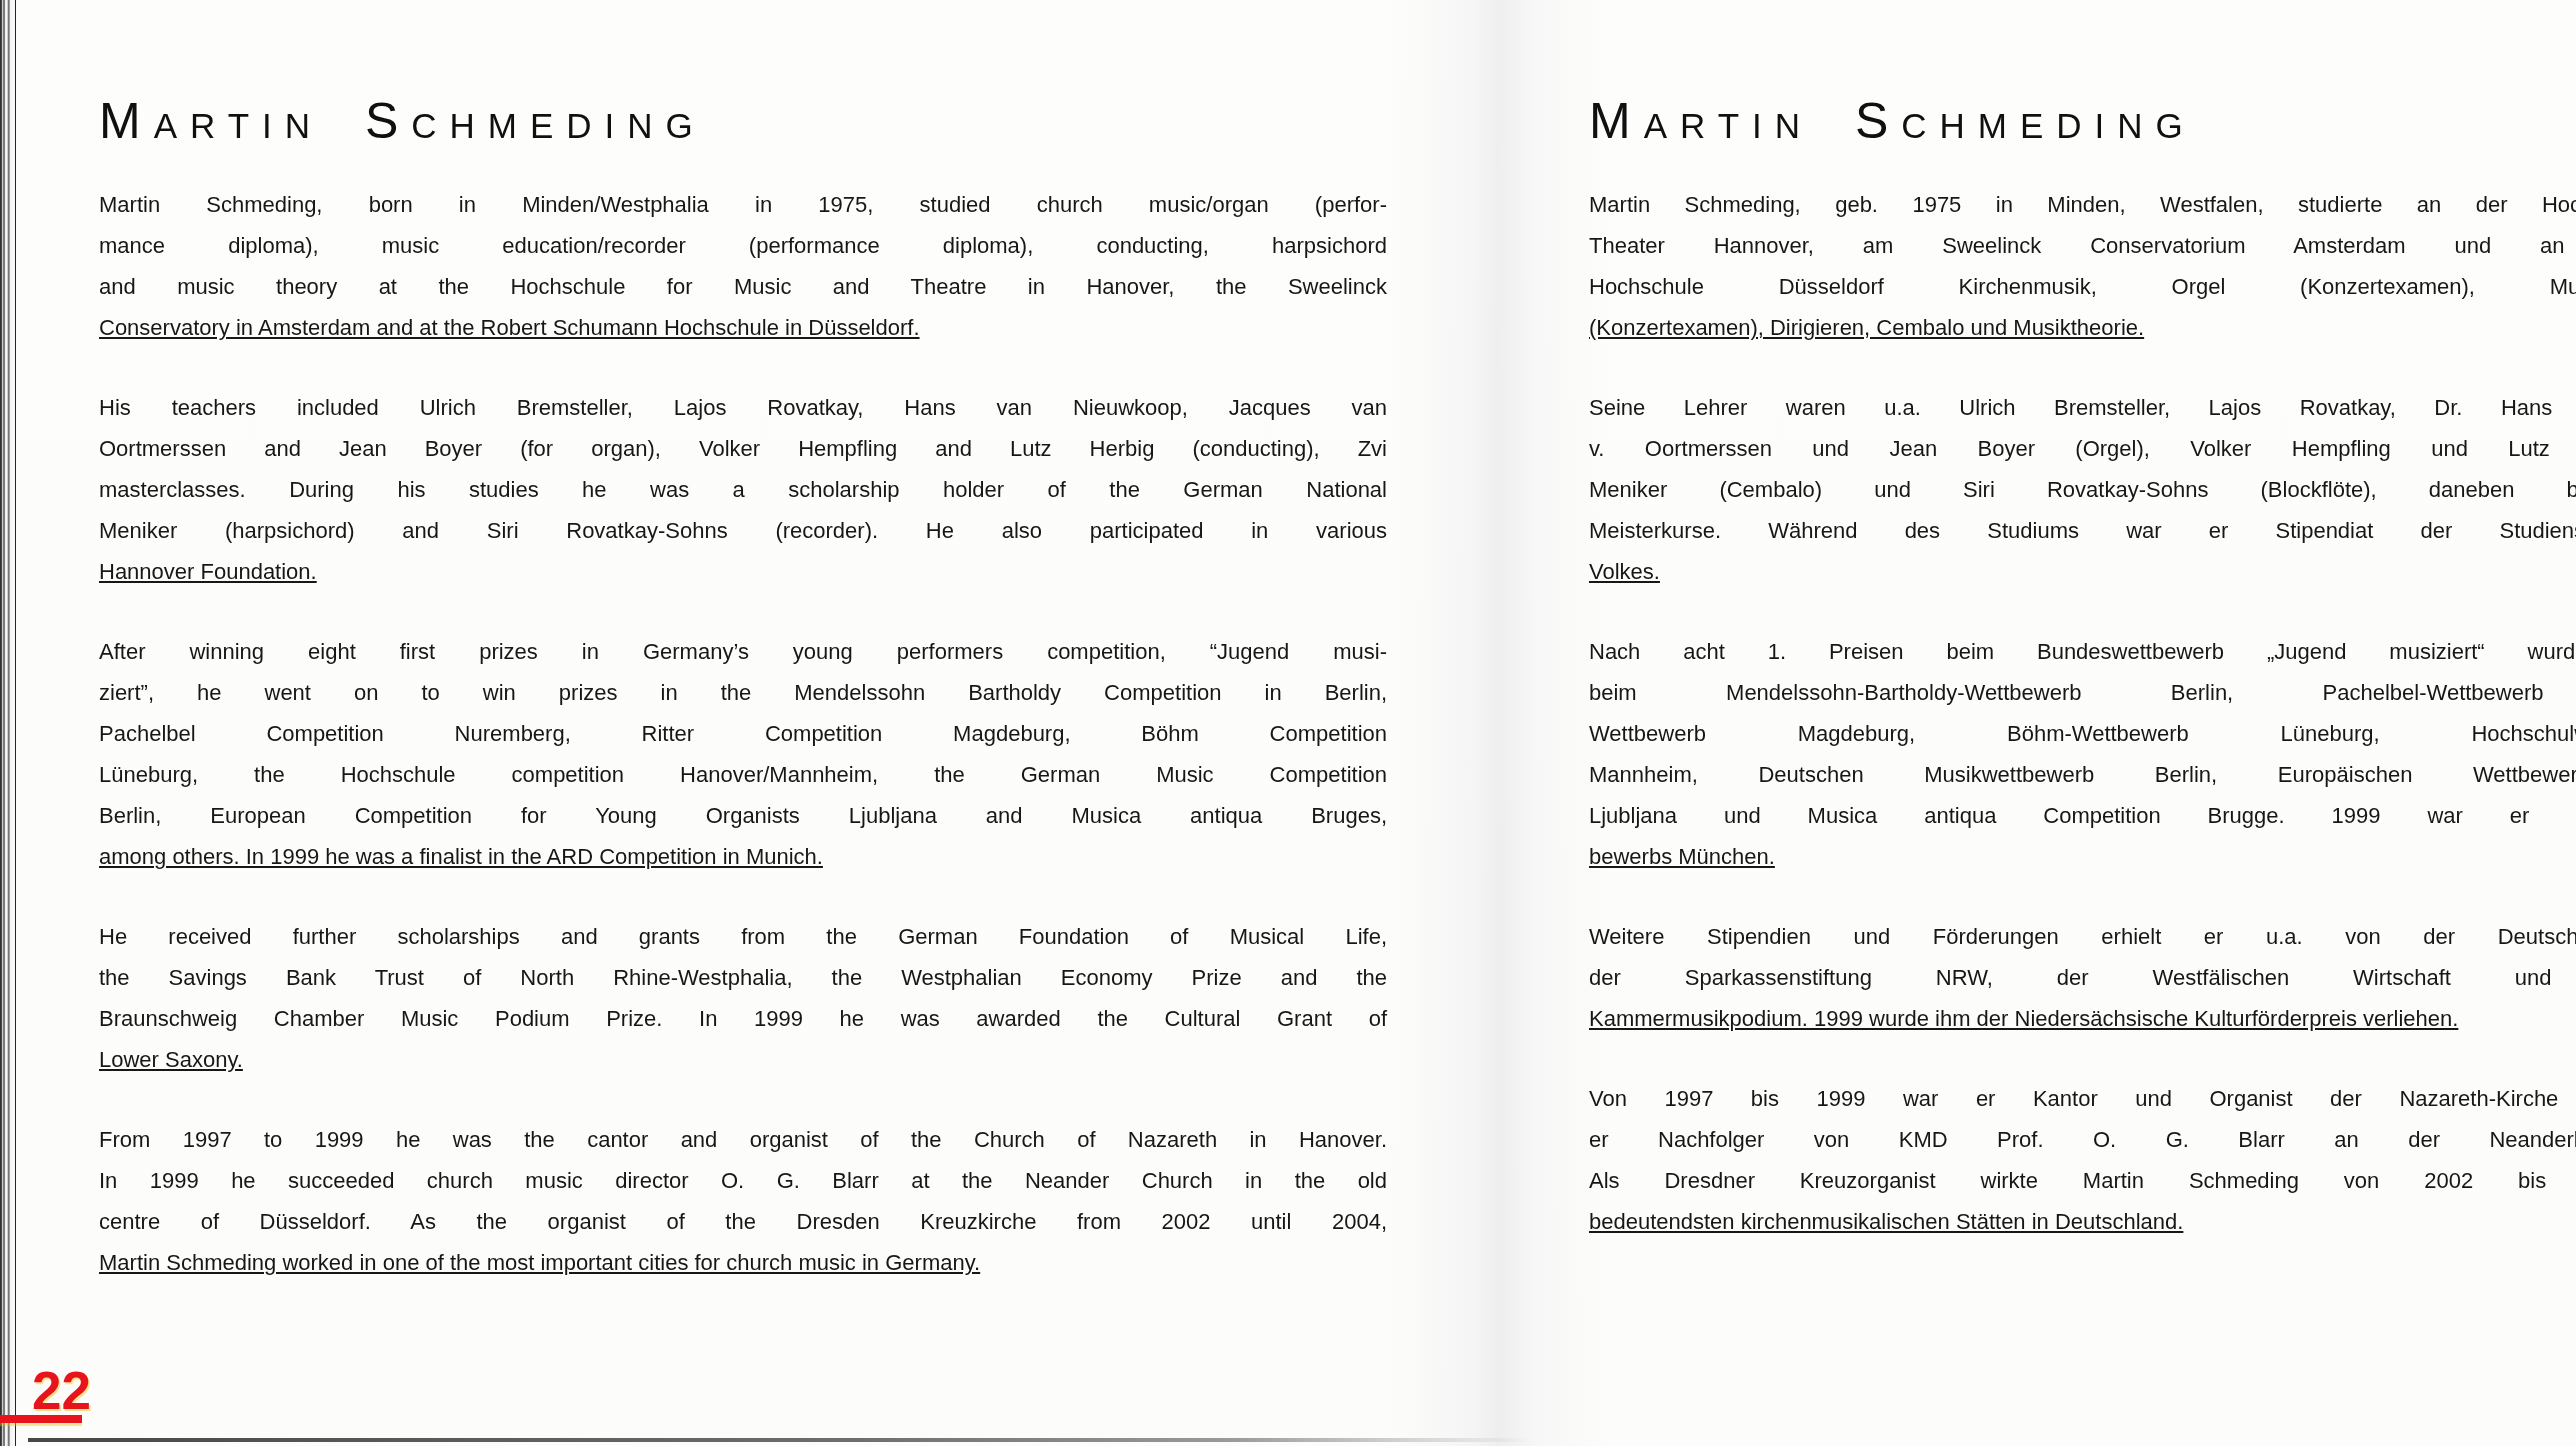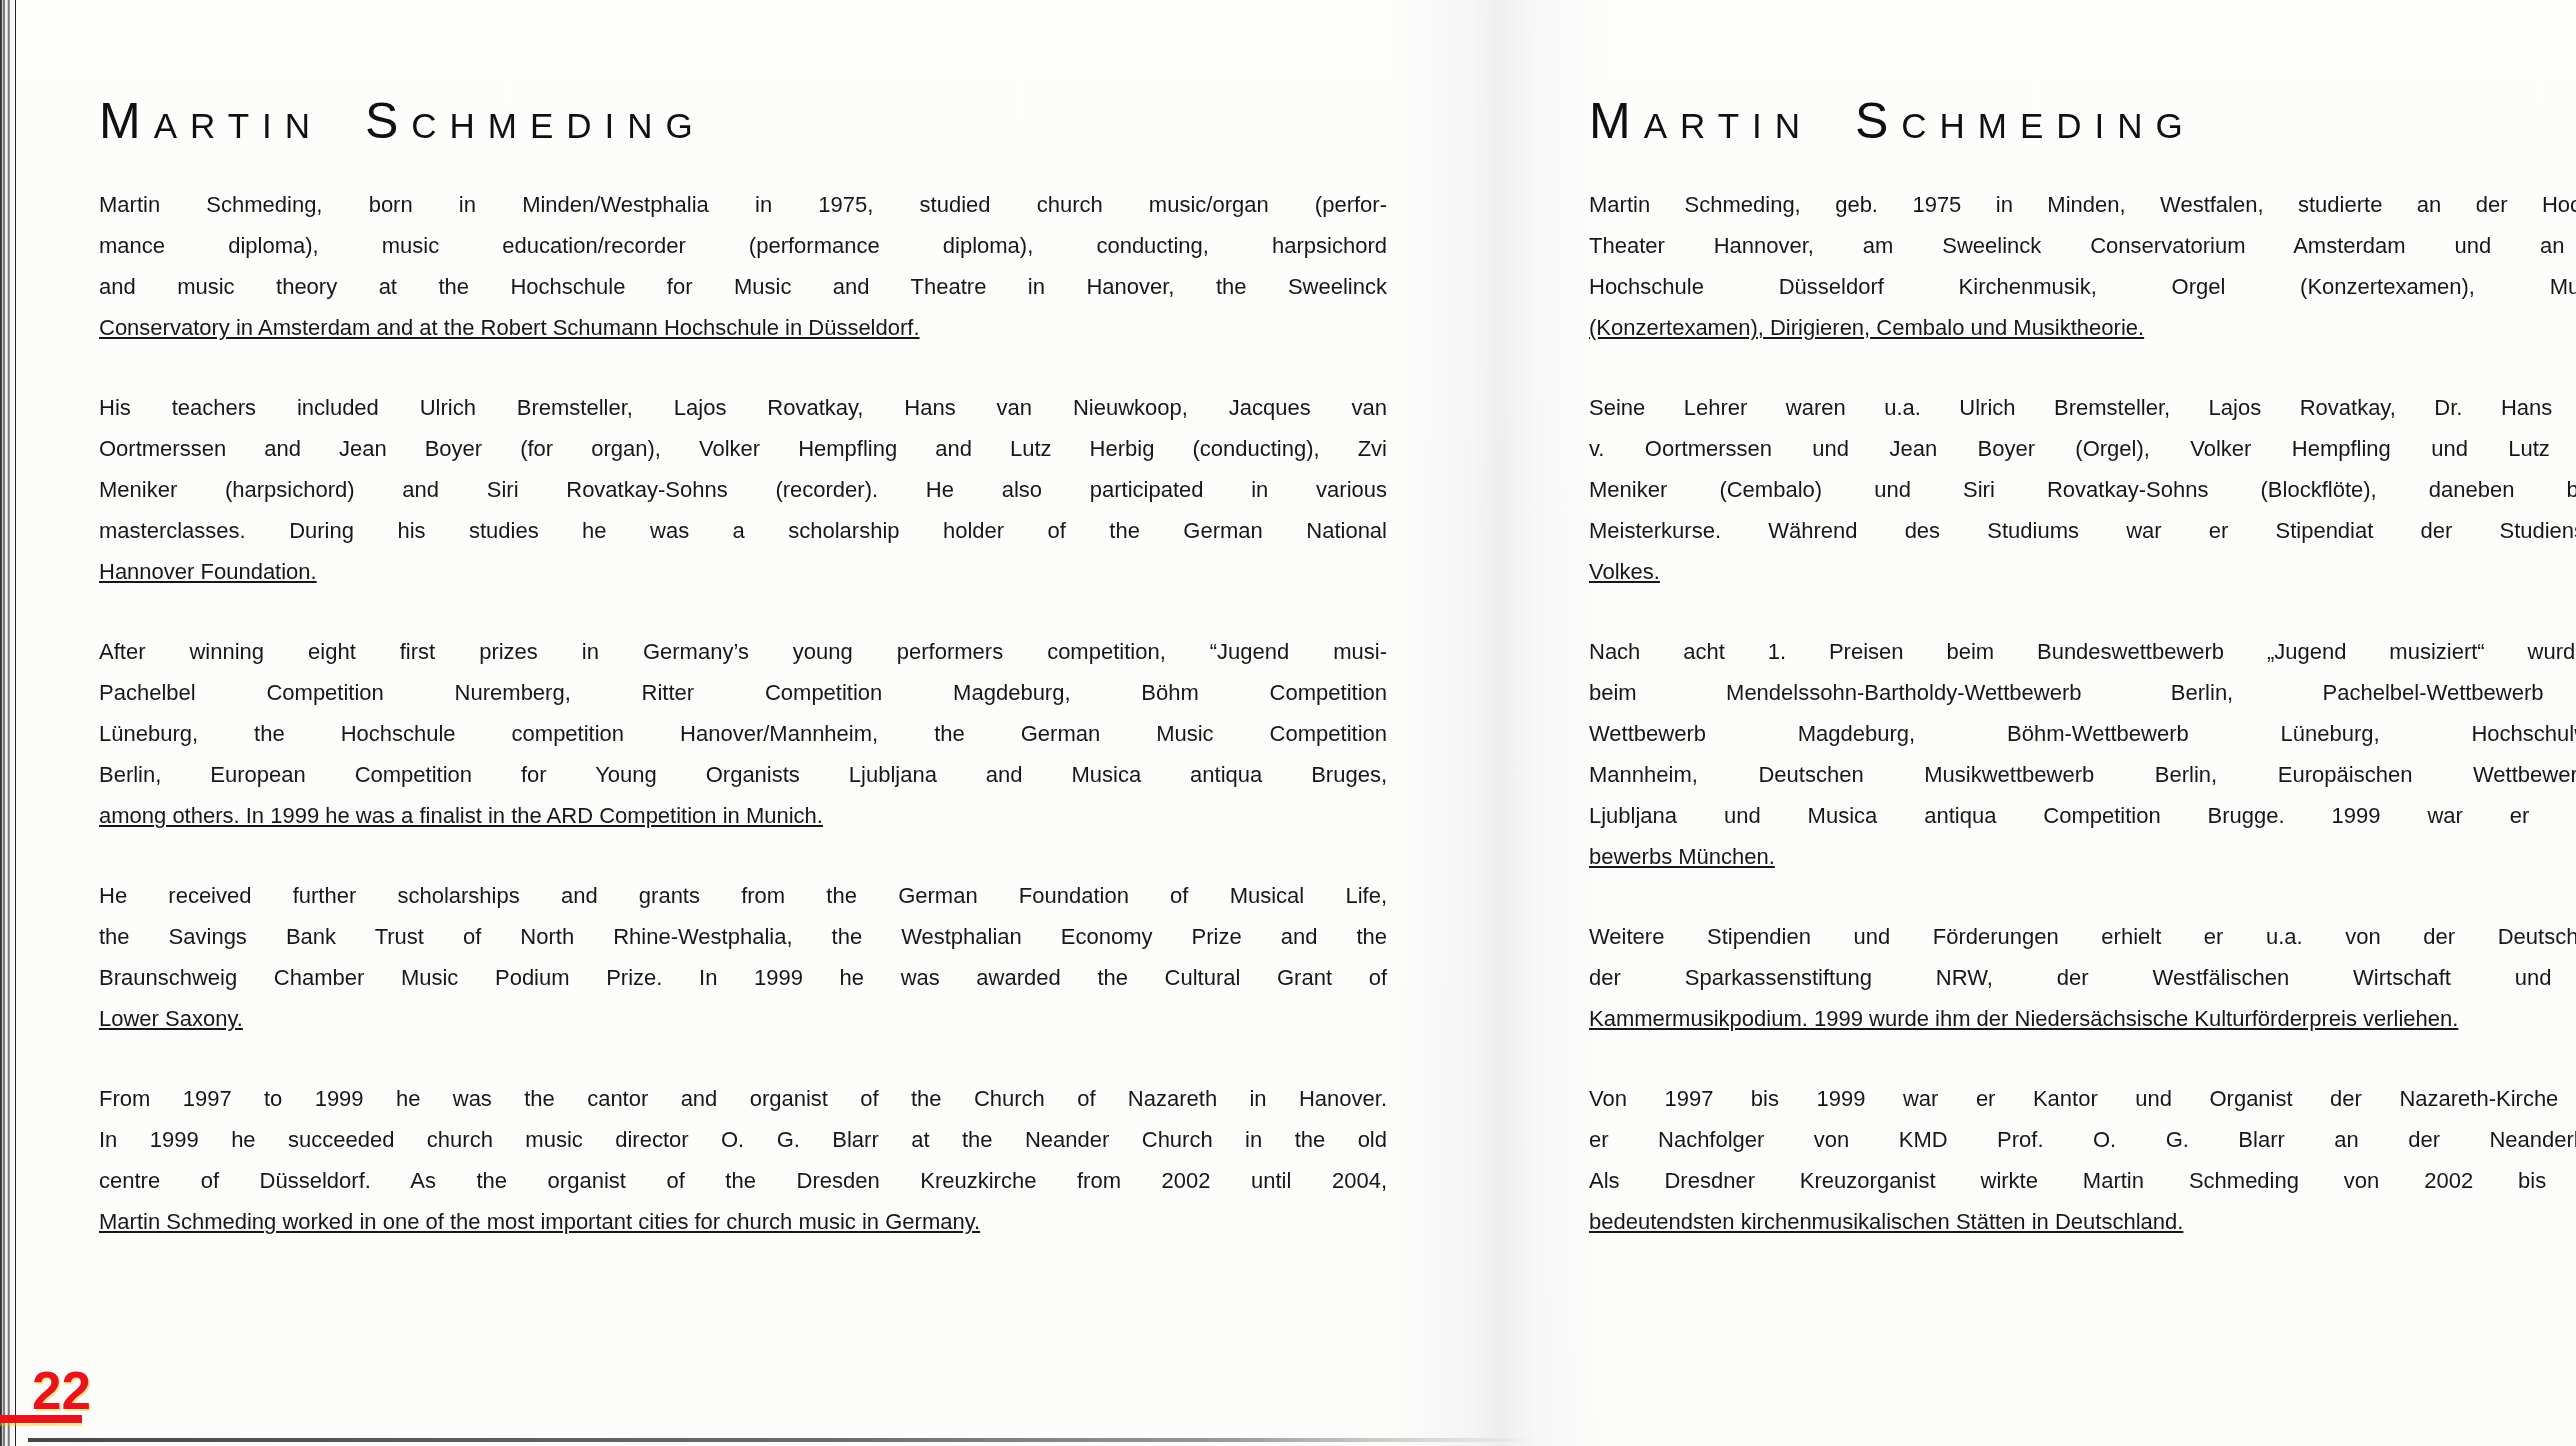"Meniker (harpsichord) and Siri" div.line { order: before "masterclasses. During his studies he" -> after "masterclasses. During his studies he" }
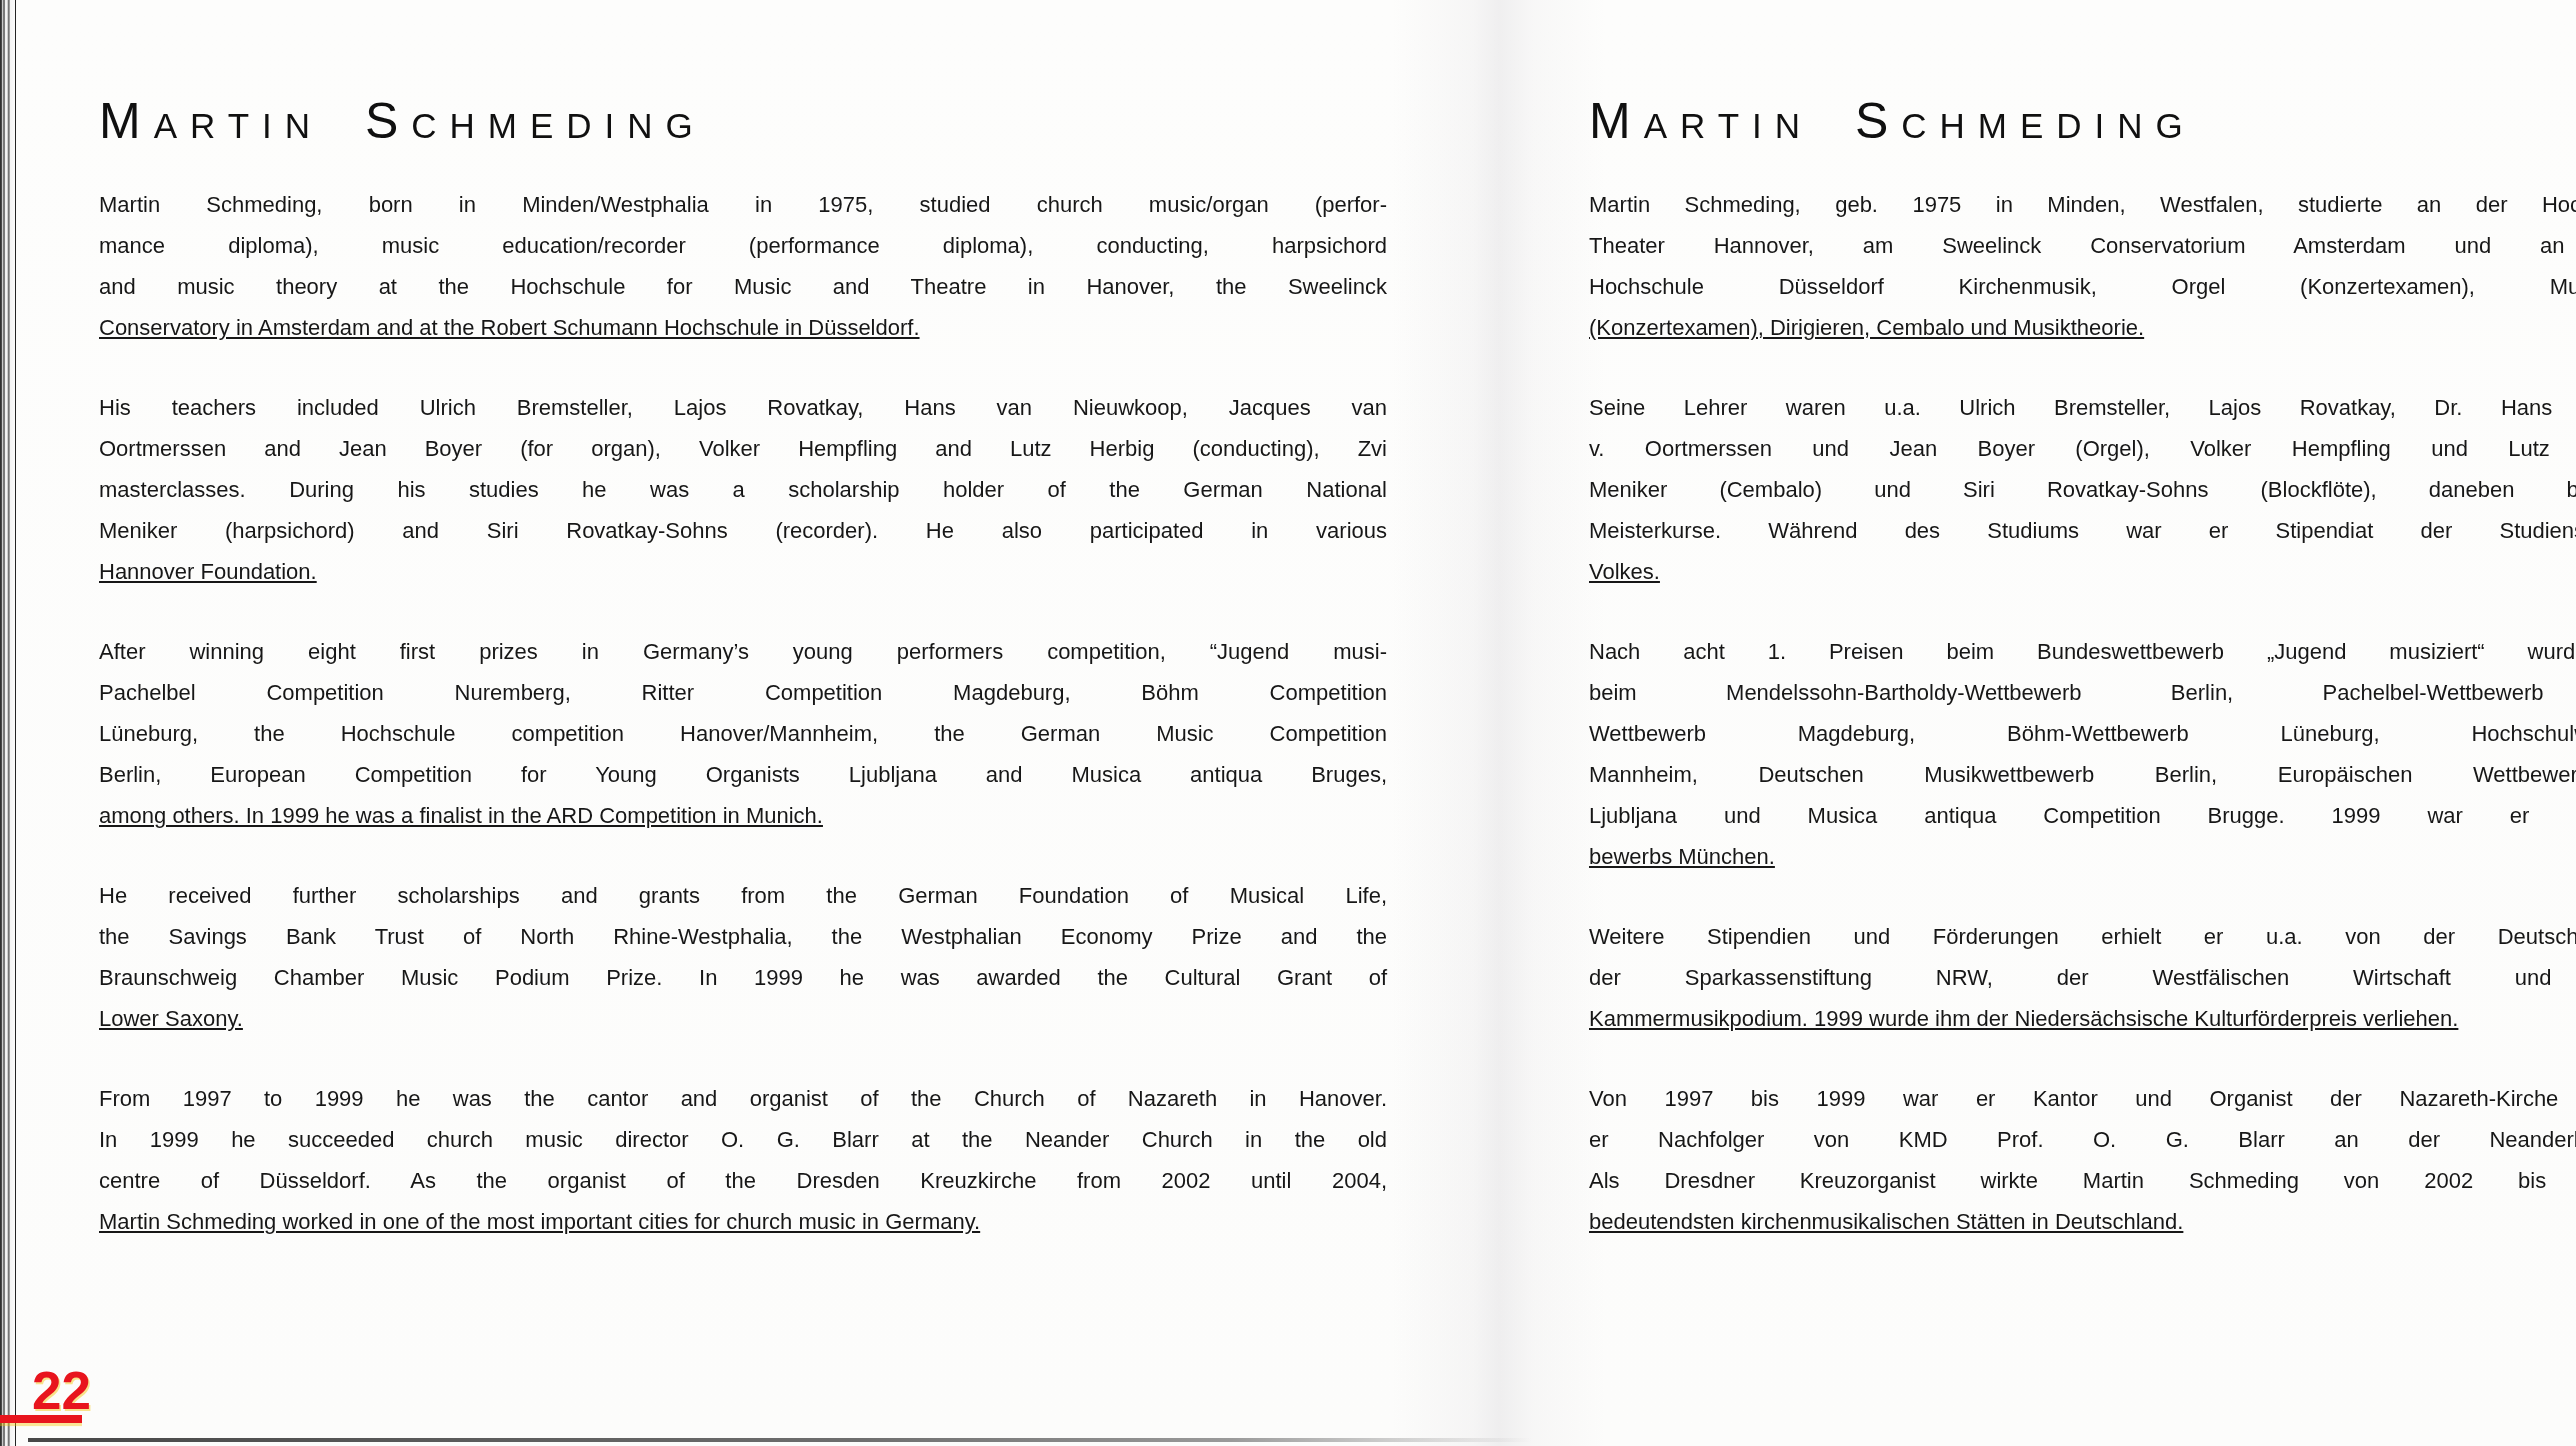"ziert”, he went on to" div.line { html: none -> <div>ziert”, he went on to win prizes in the Mendelssohn Bartholdy Competition in Berlin,</div> }
